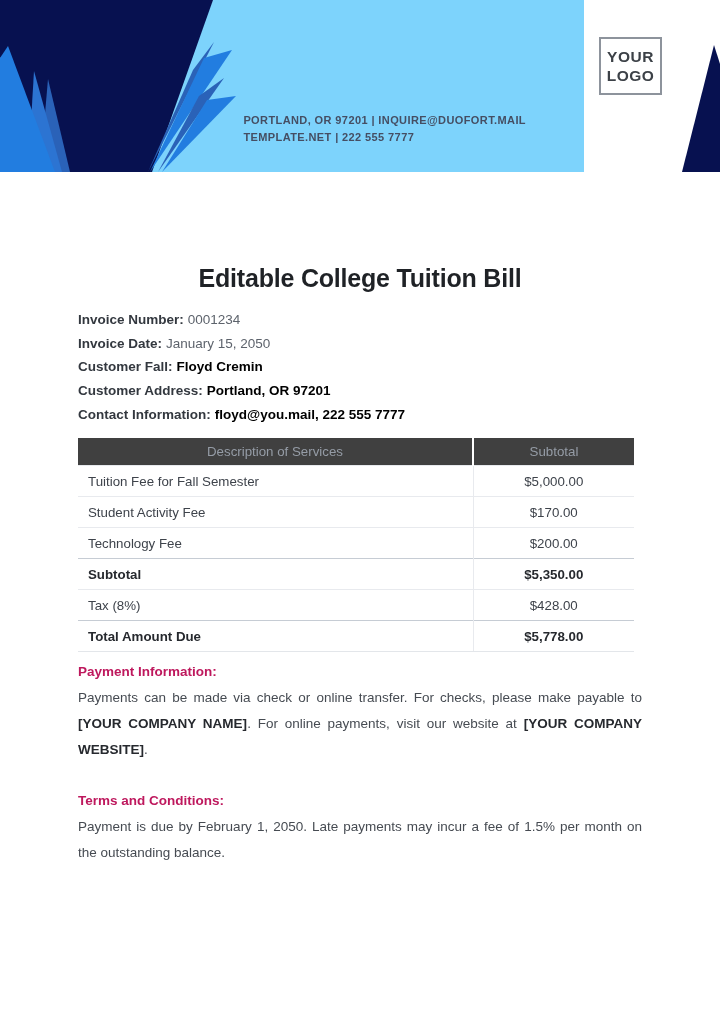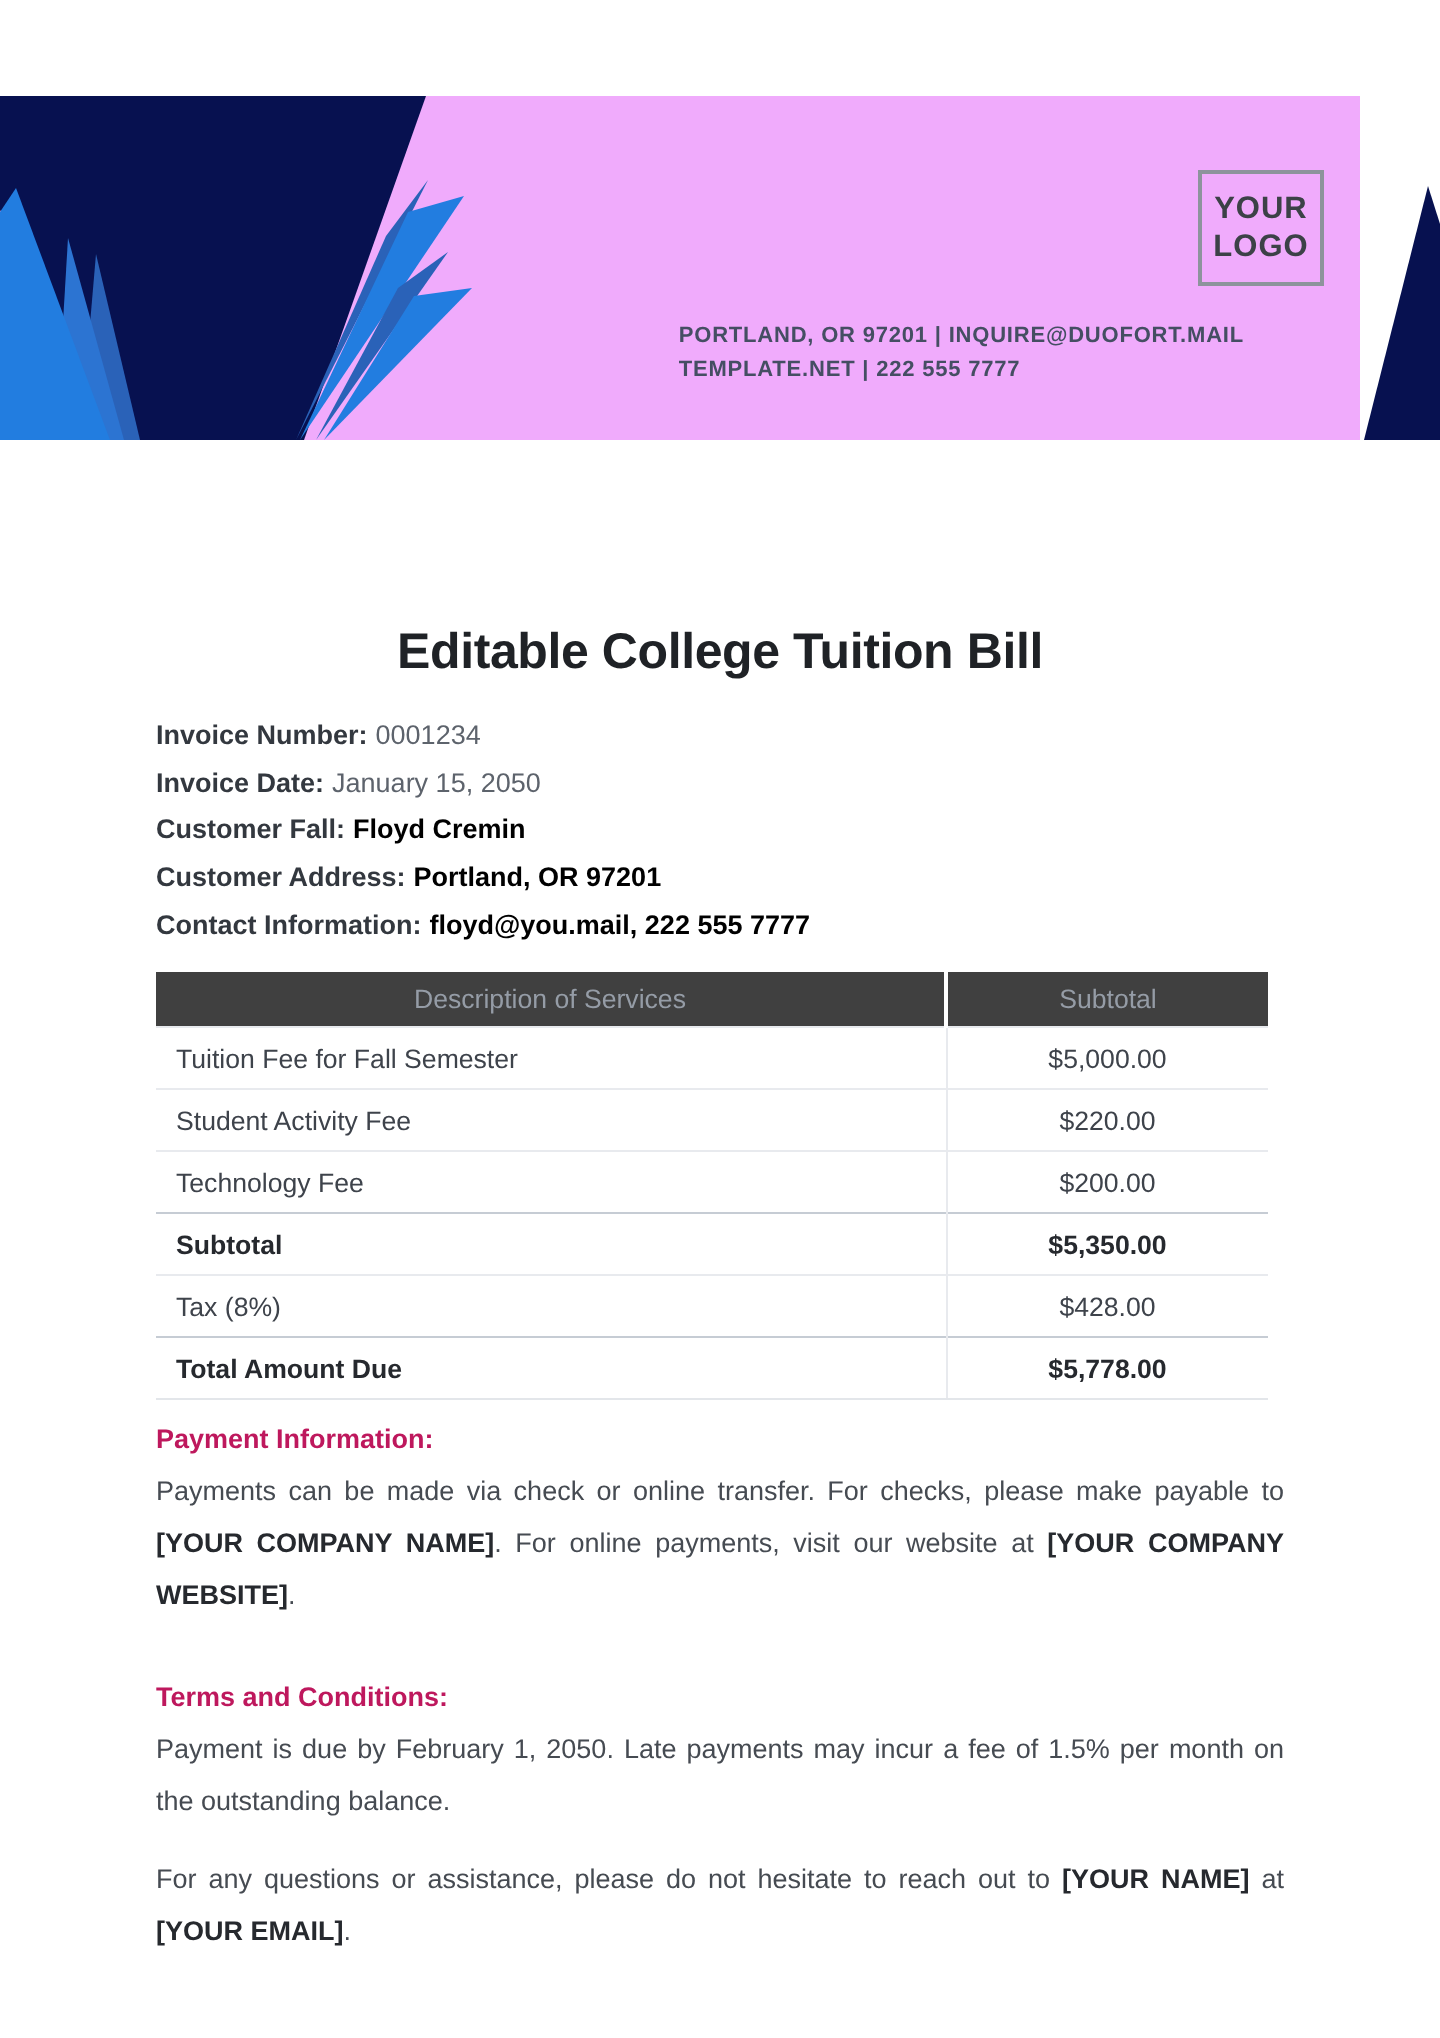"YOUR" .hdr { background: #f0abfc -> #7dd3fc; margin-top: 48px -> none; width: 680px -> 584px }
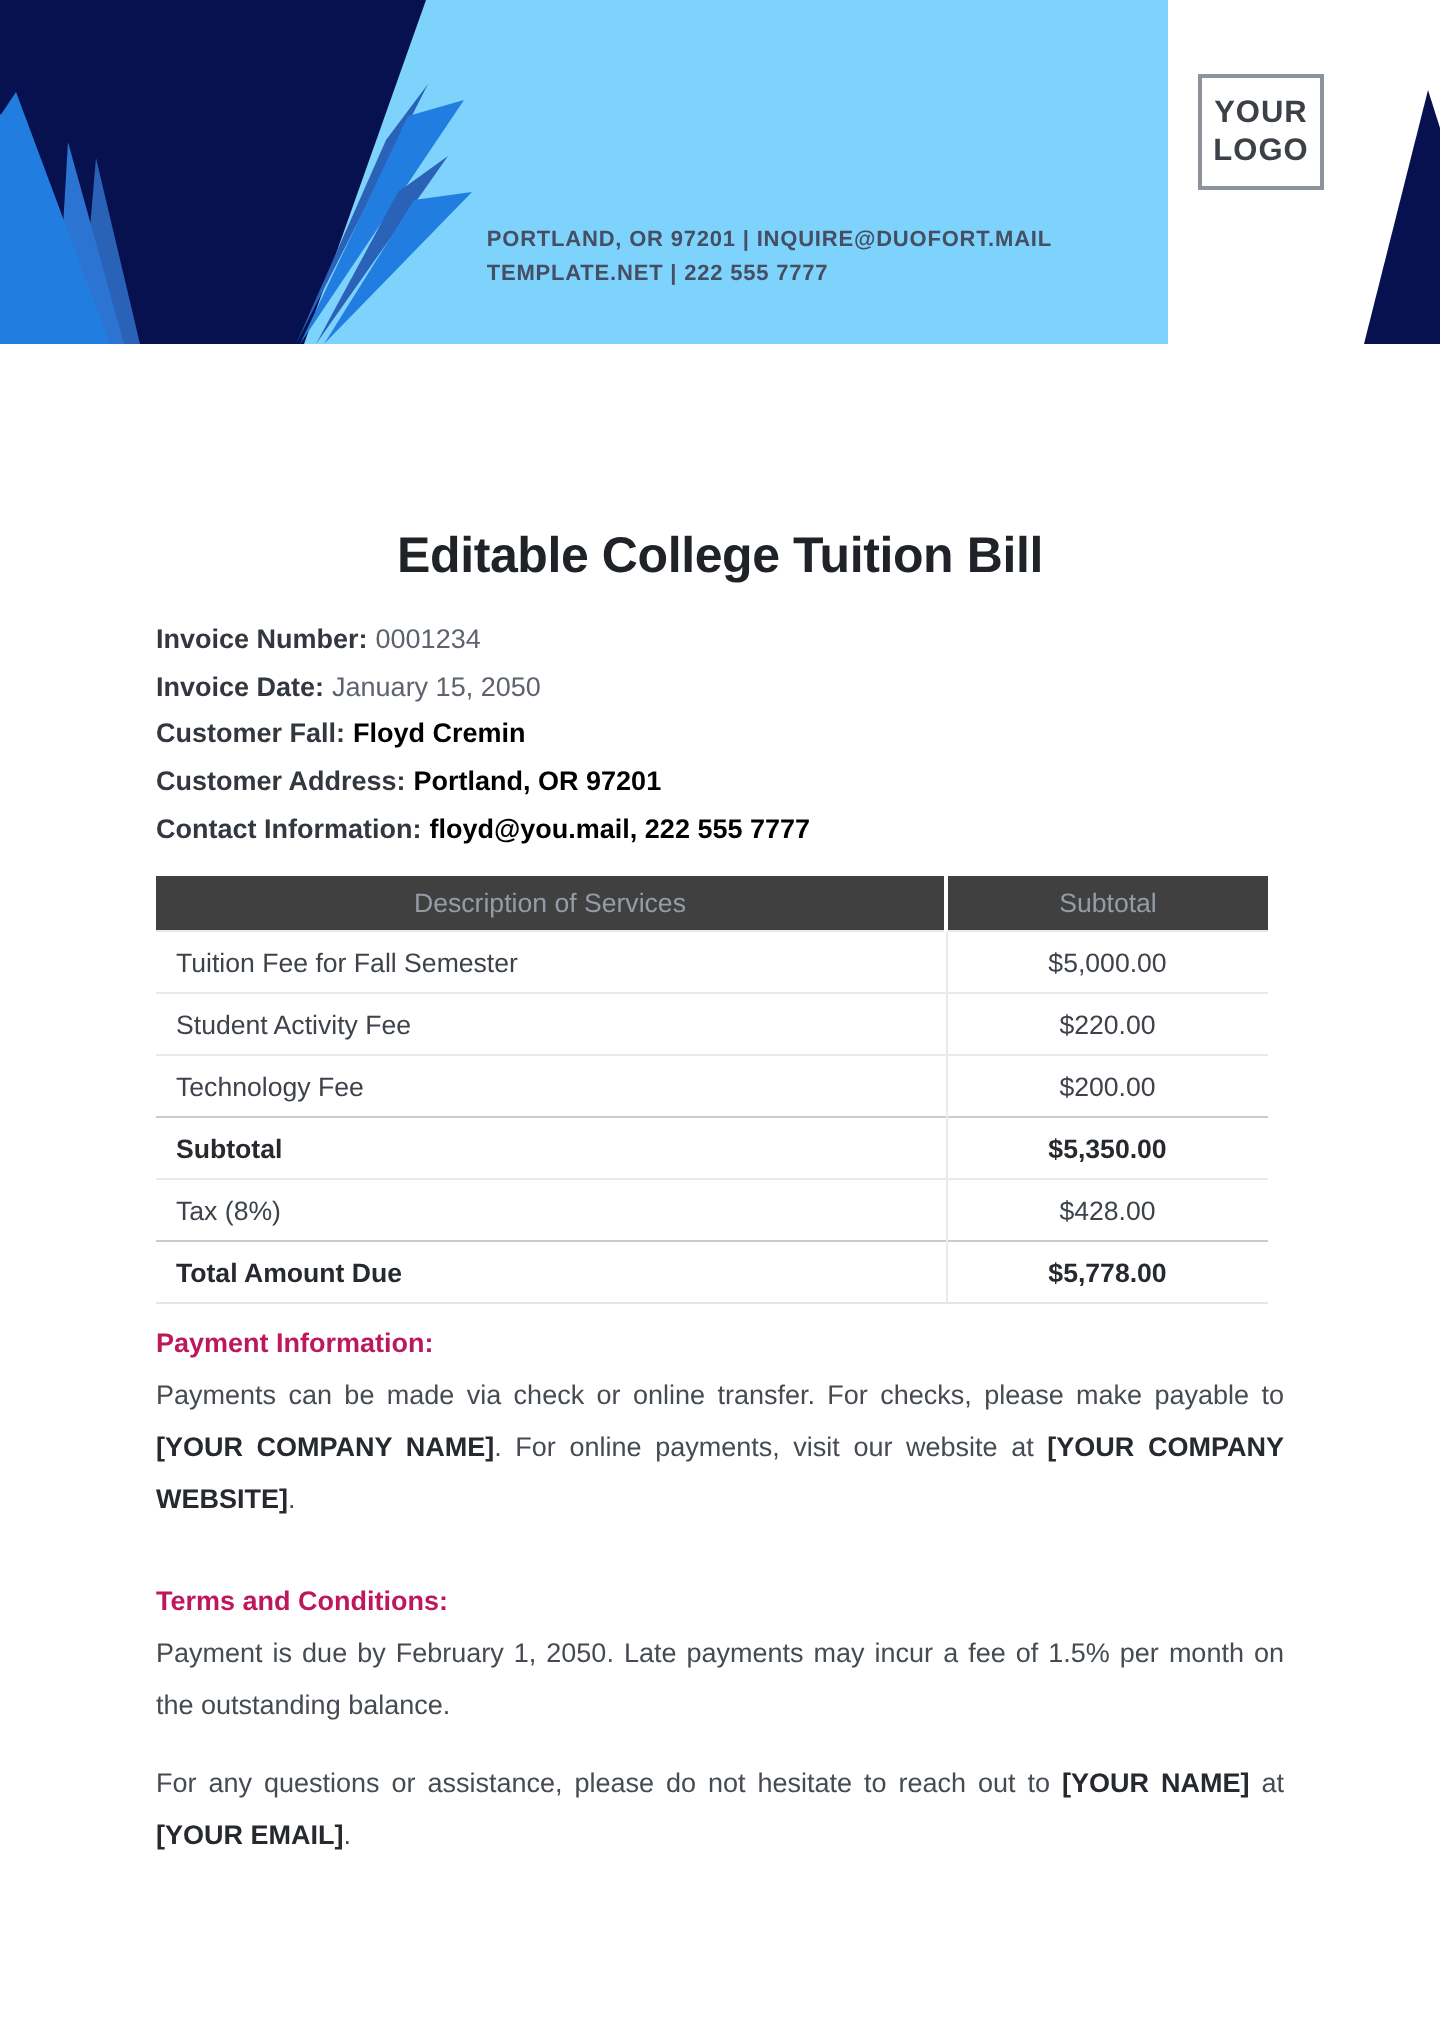"$220.00" td.amt { text: $220.00 -> $170.00 }
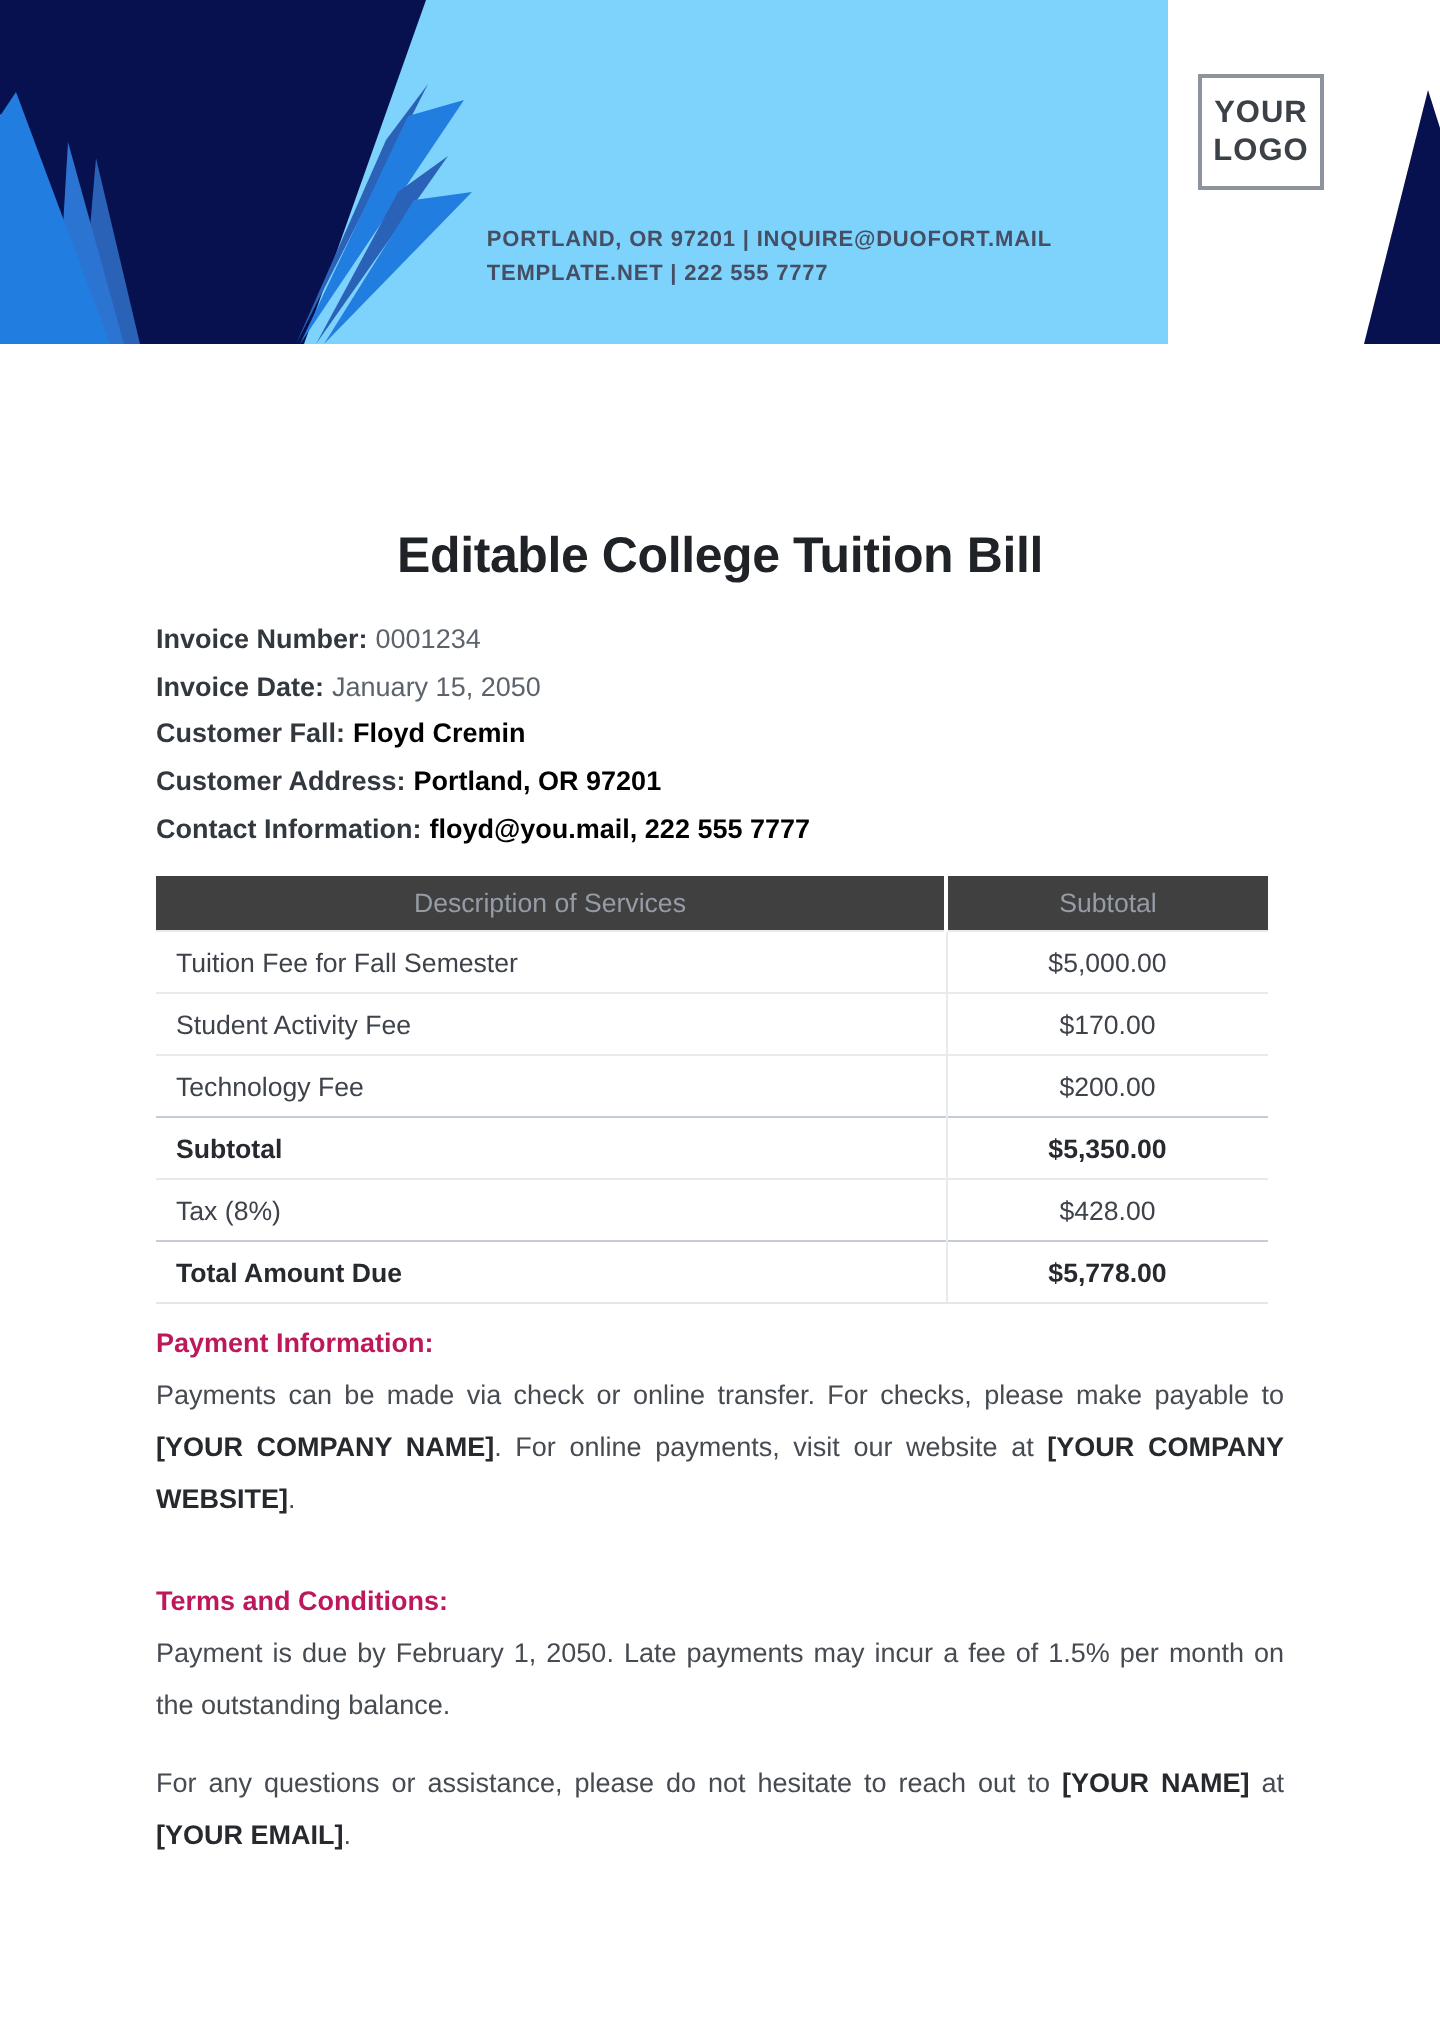"For any questions or assistance," p.sec-p { html: <p><span>For any questions or assistance, please do not hesitate to reach out to </span><strong>[YOUR NAME]</strong><span> at </span><strong>[YOUR EMAIL]</strong><span>.</span></p> -> none }
